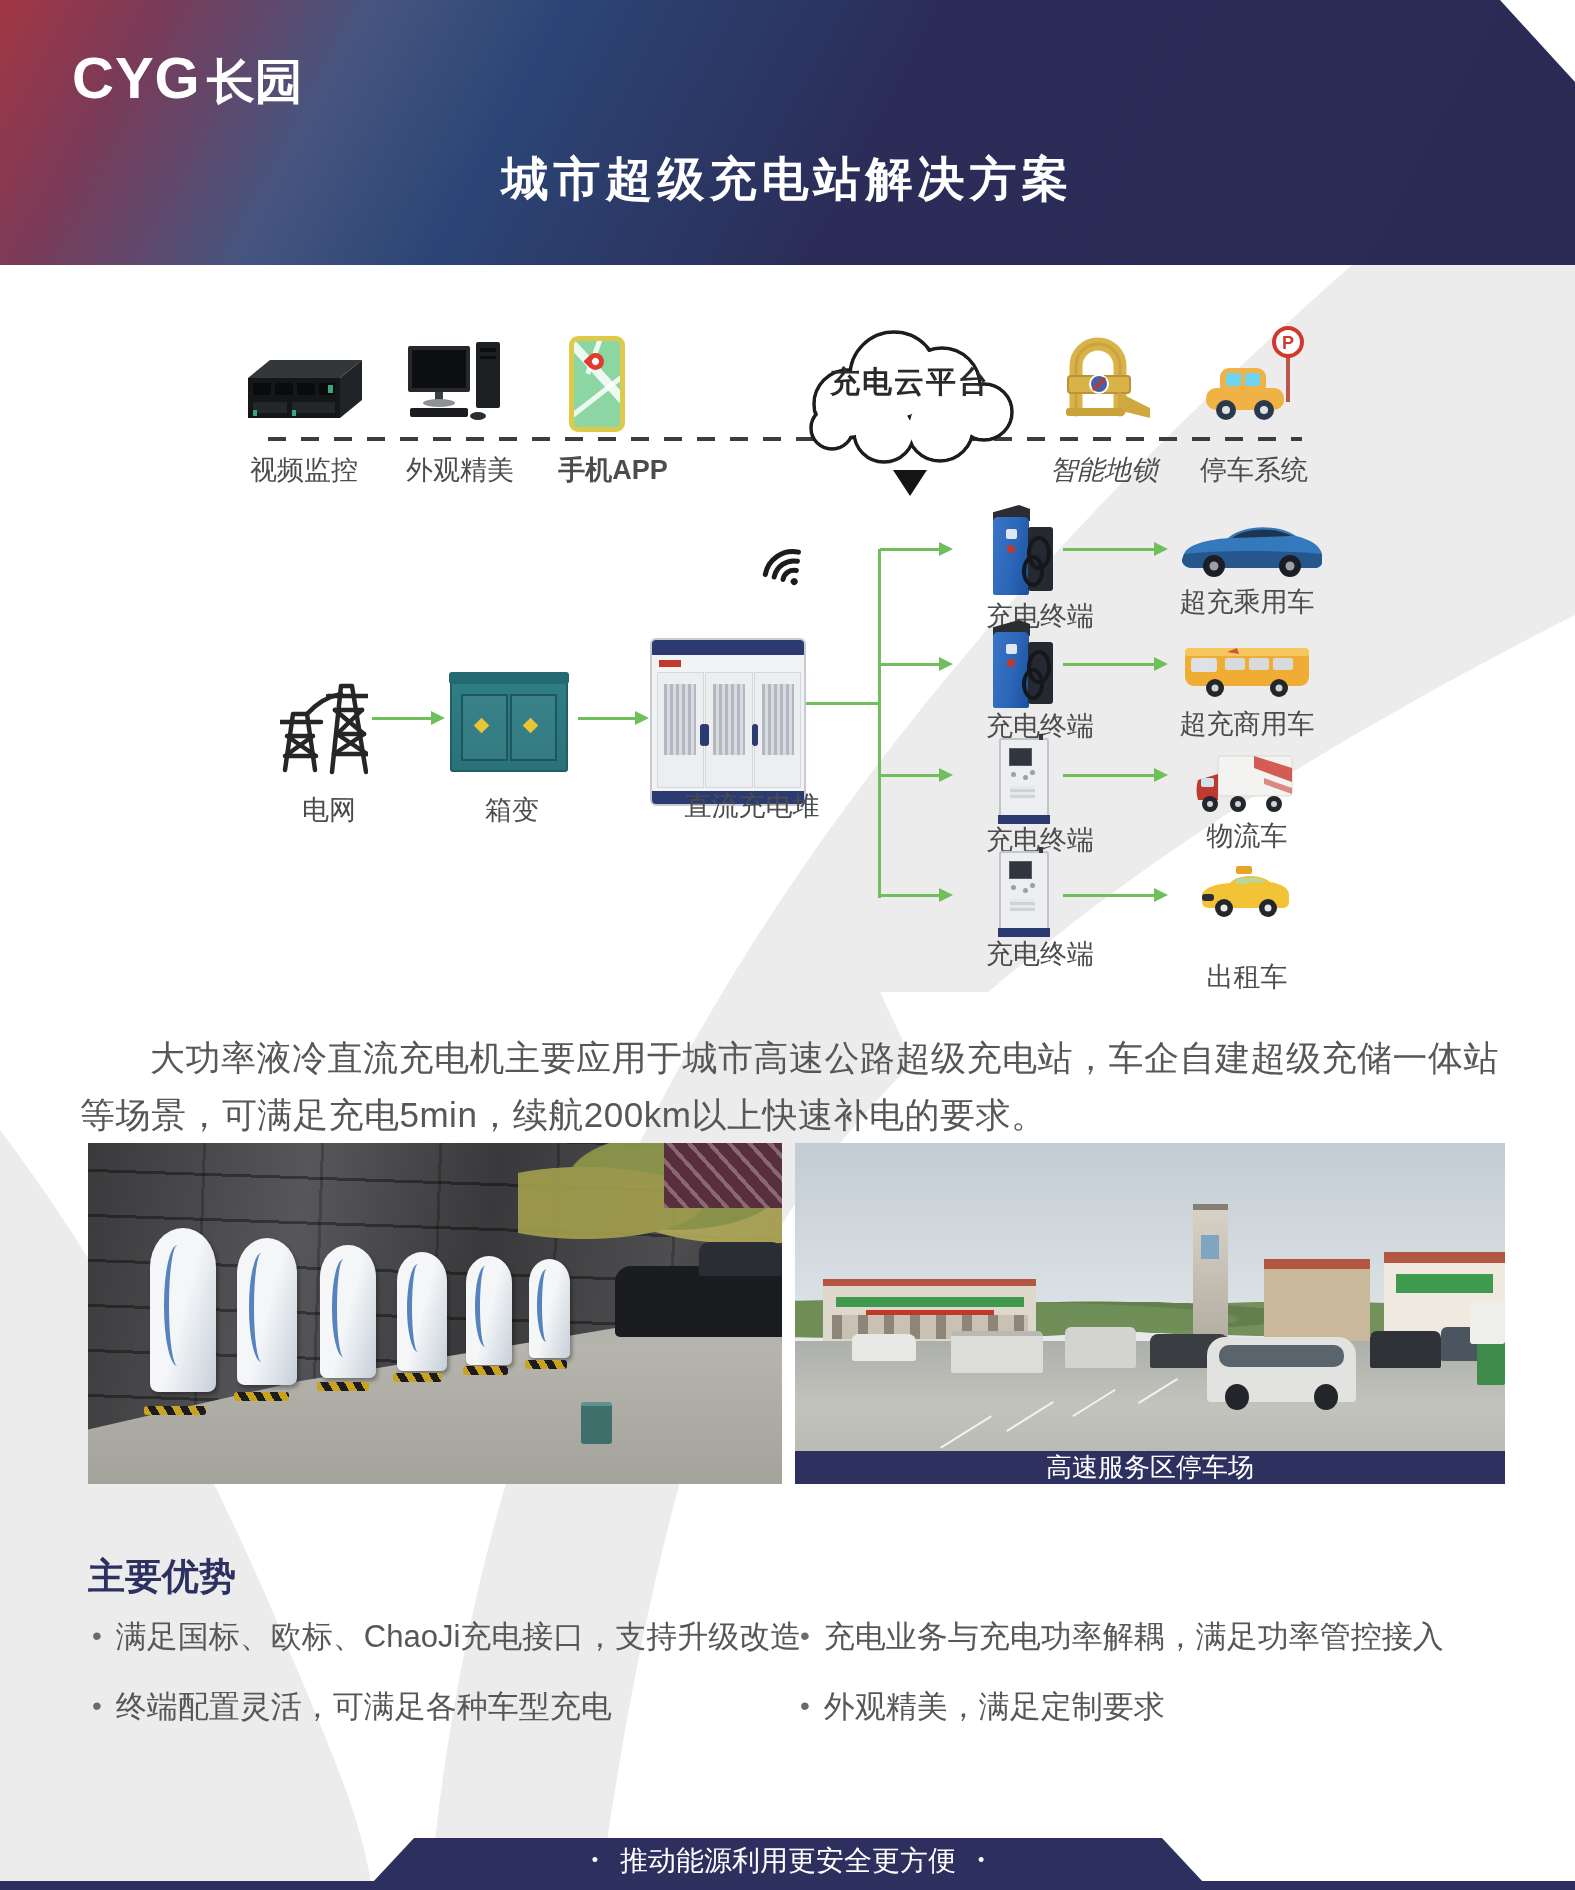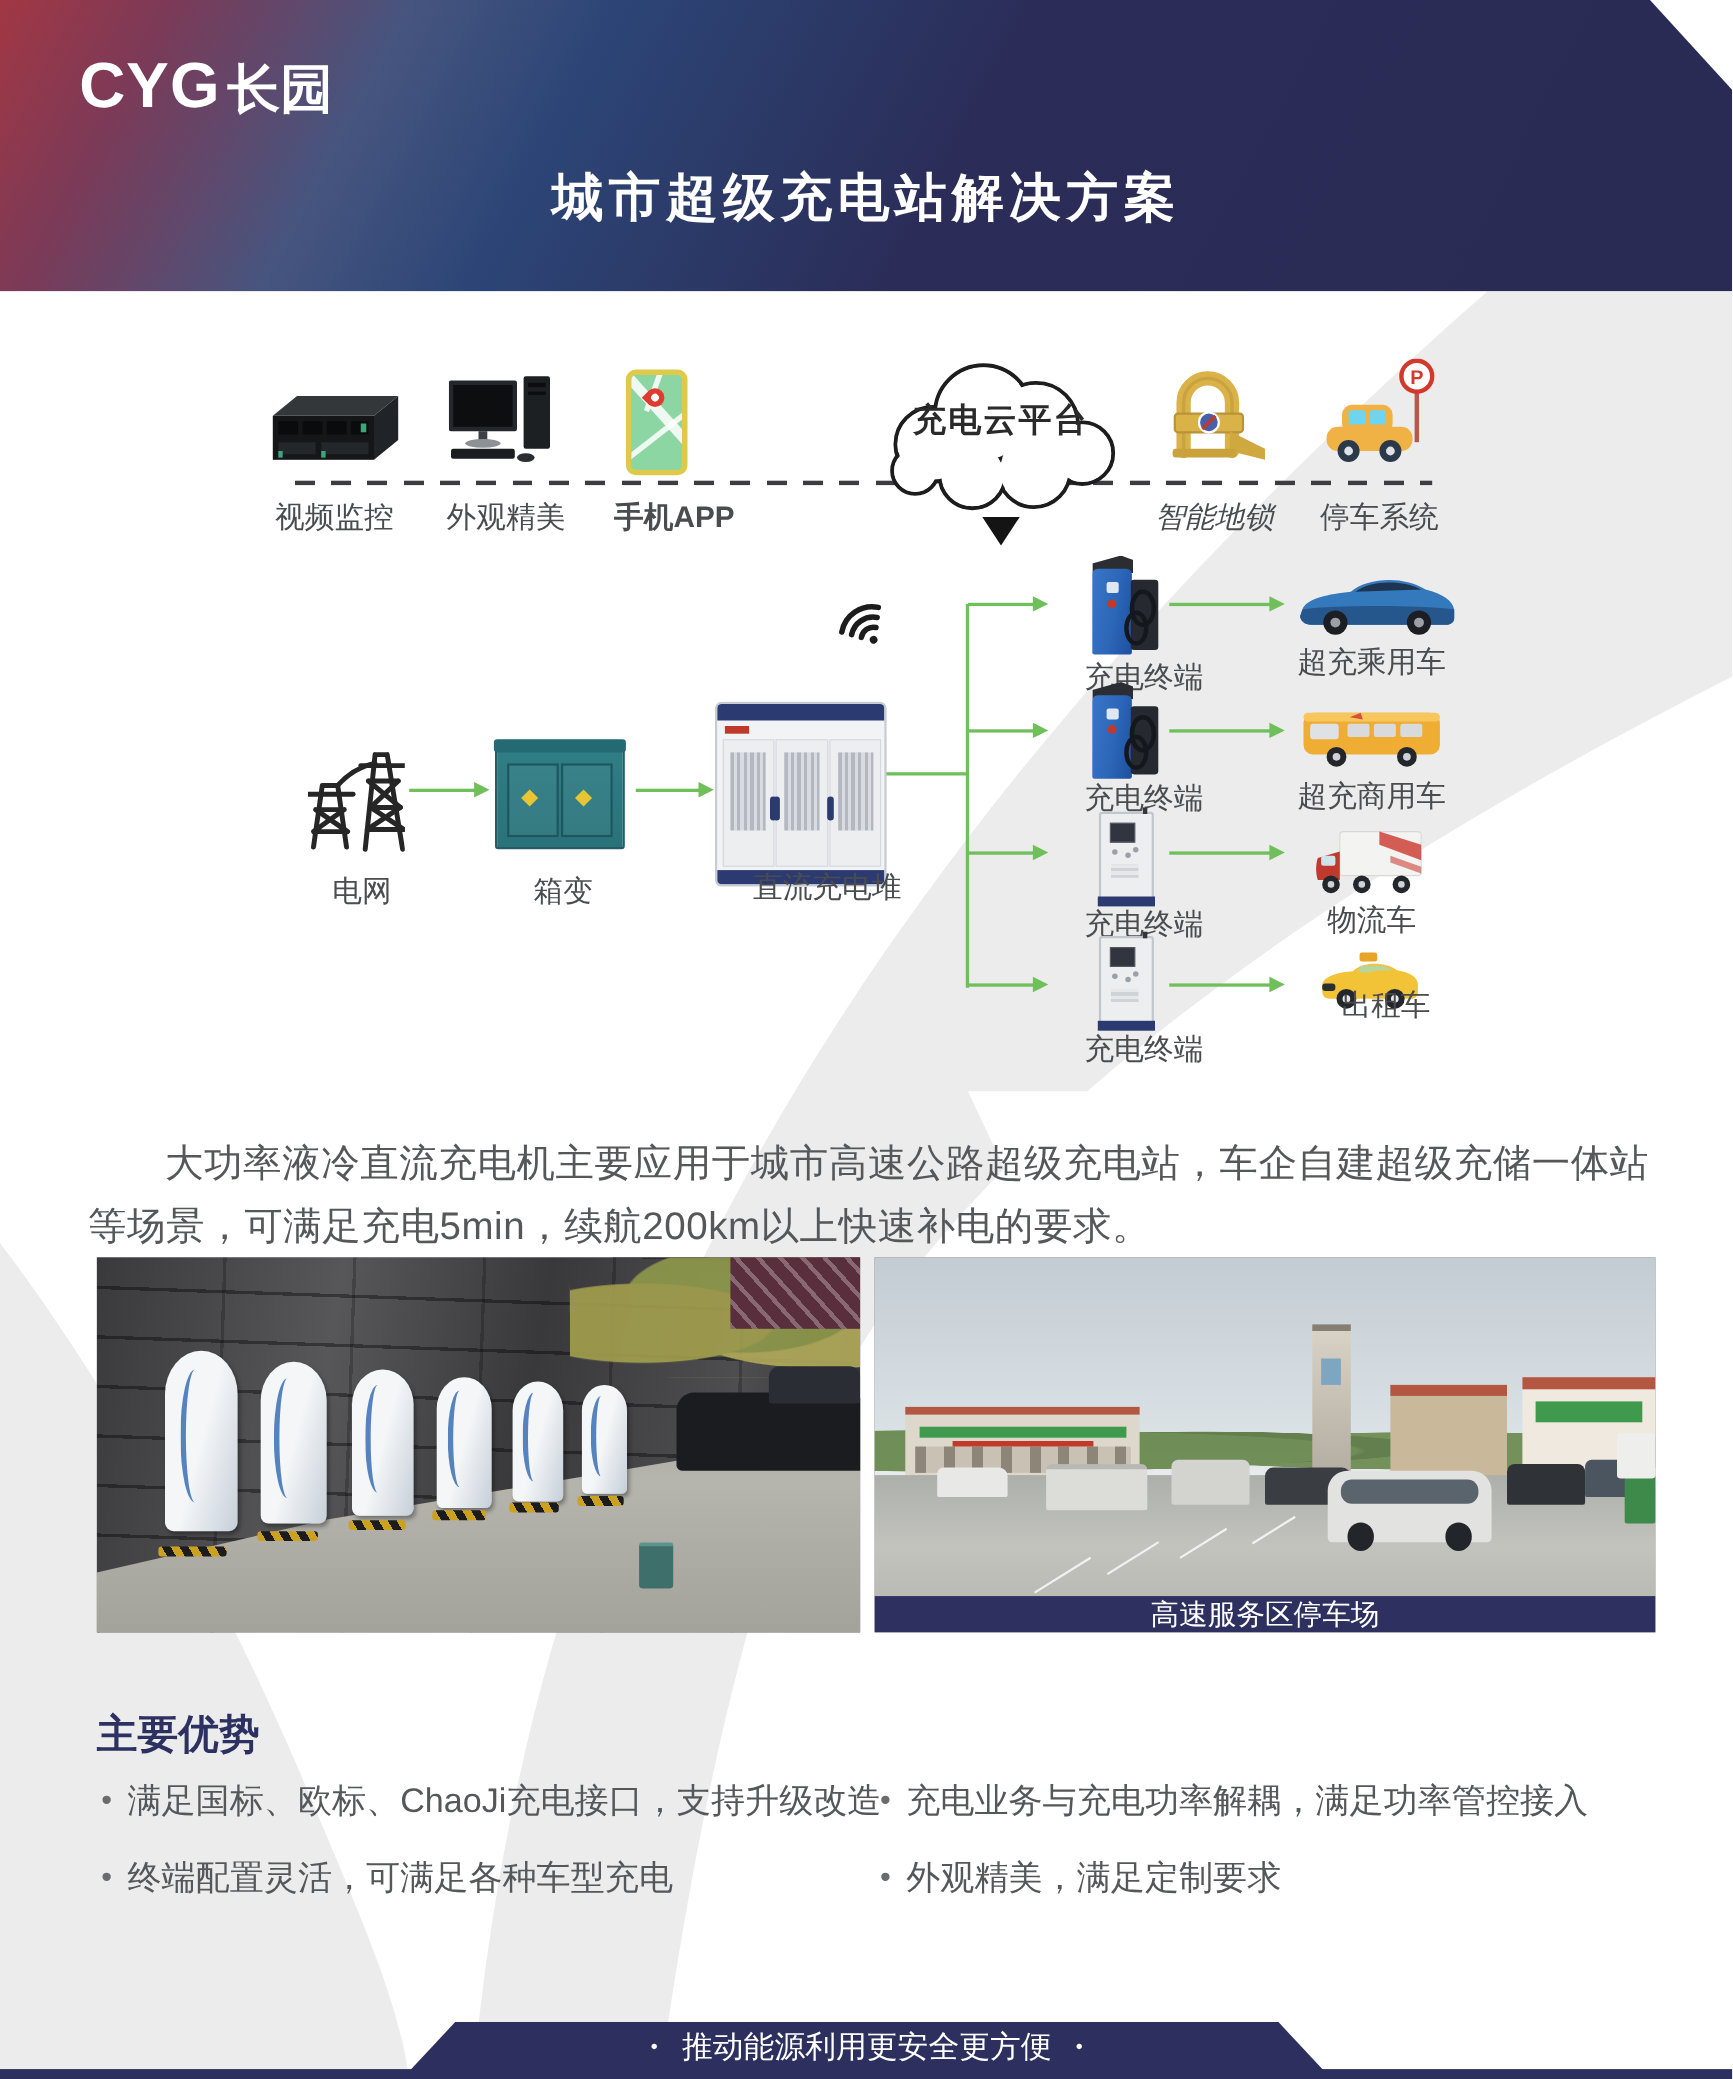"出租车" div.lbl { margin-left: 13px -> none; top: 896px -> 959px }
